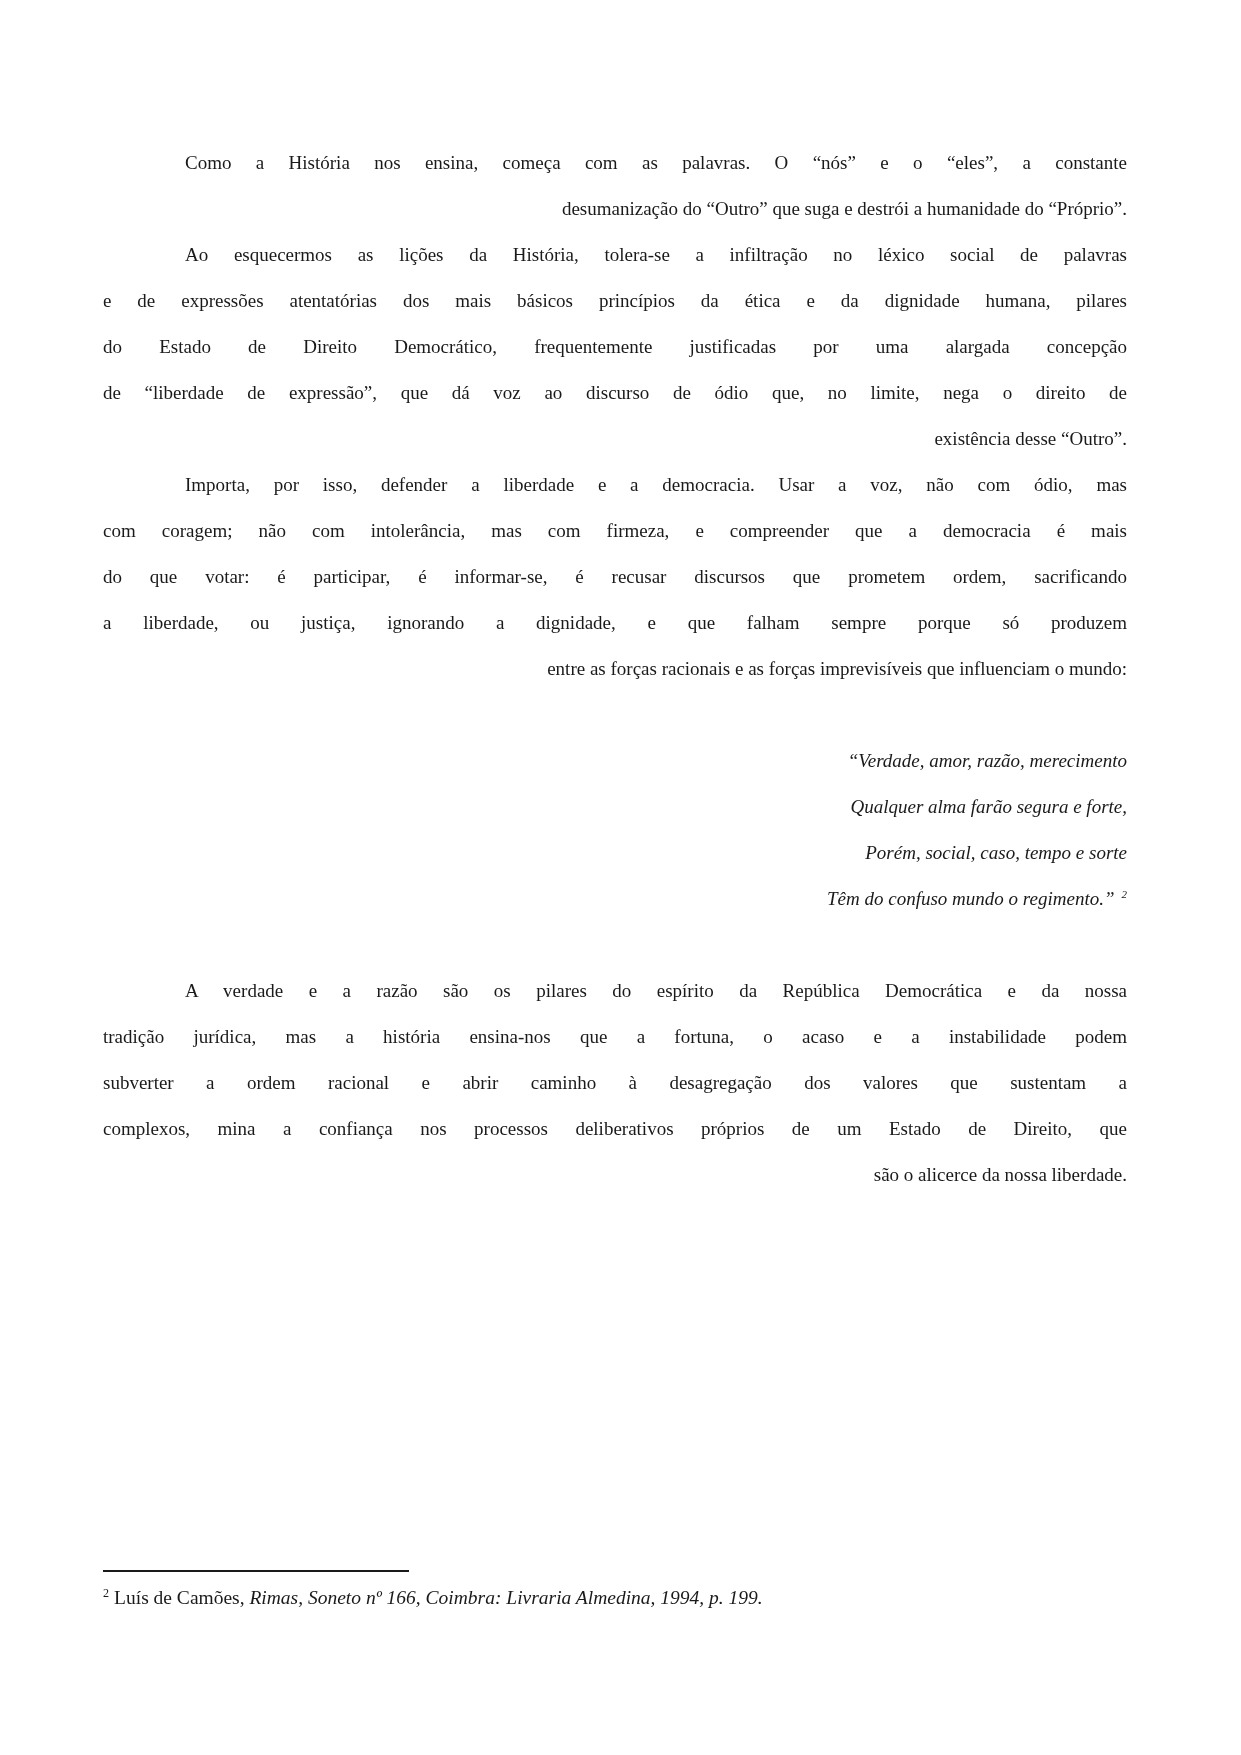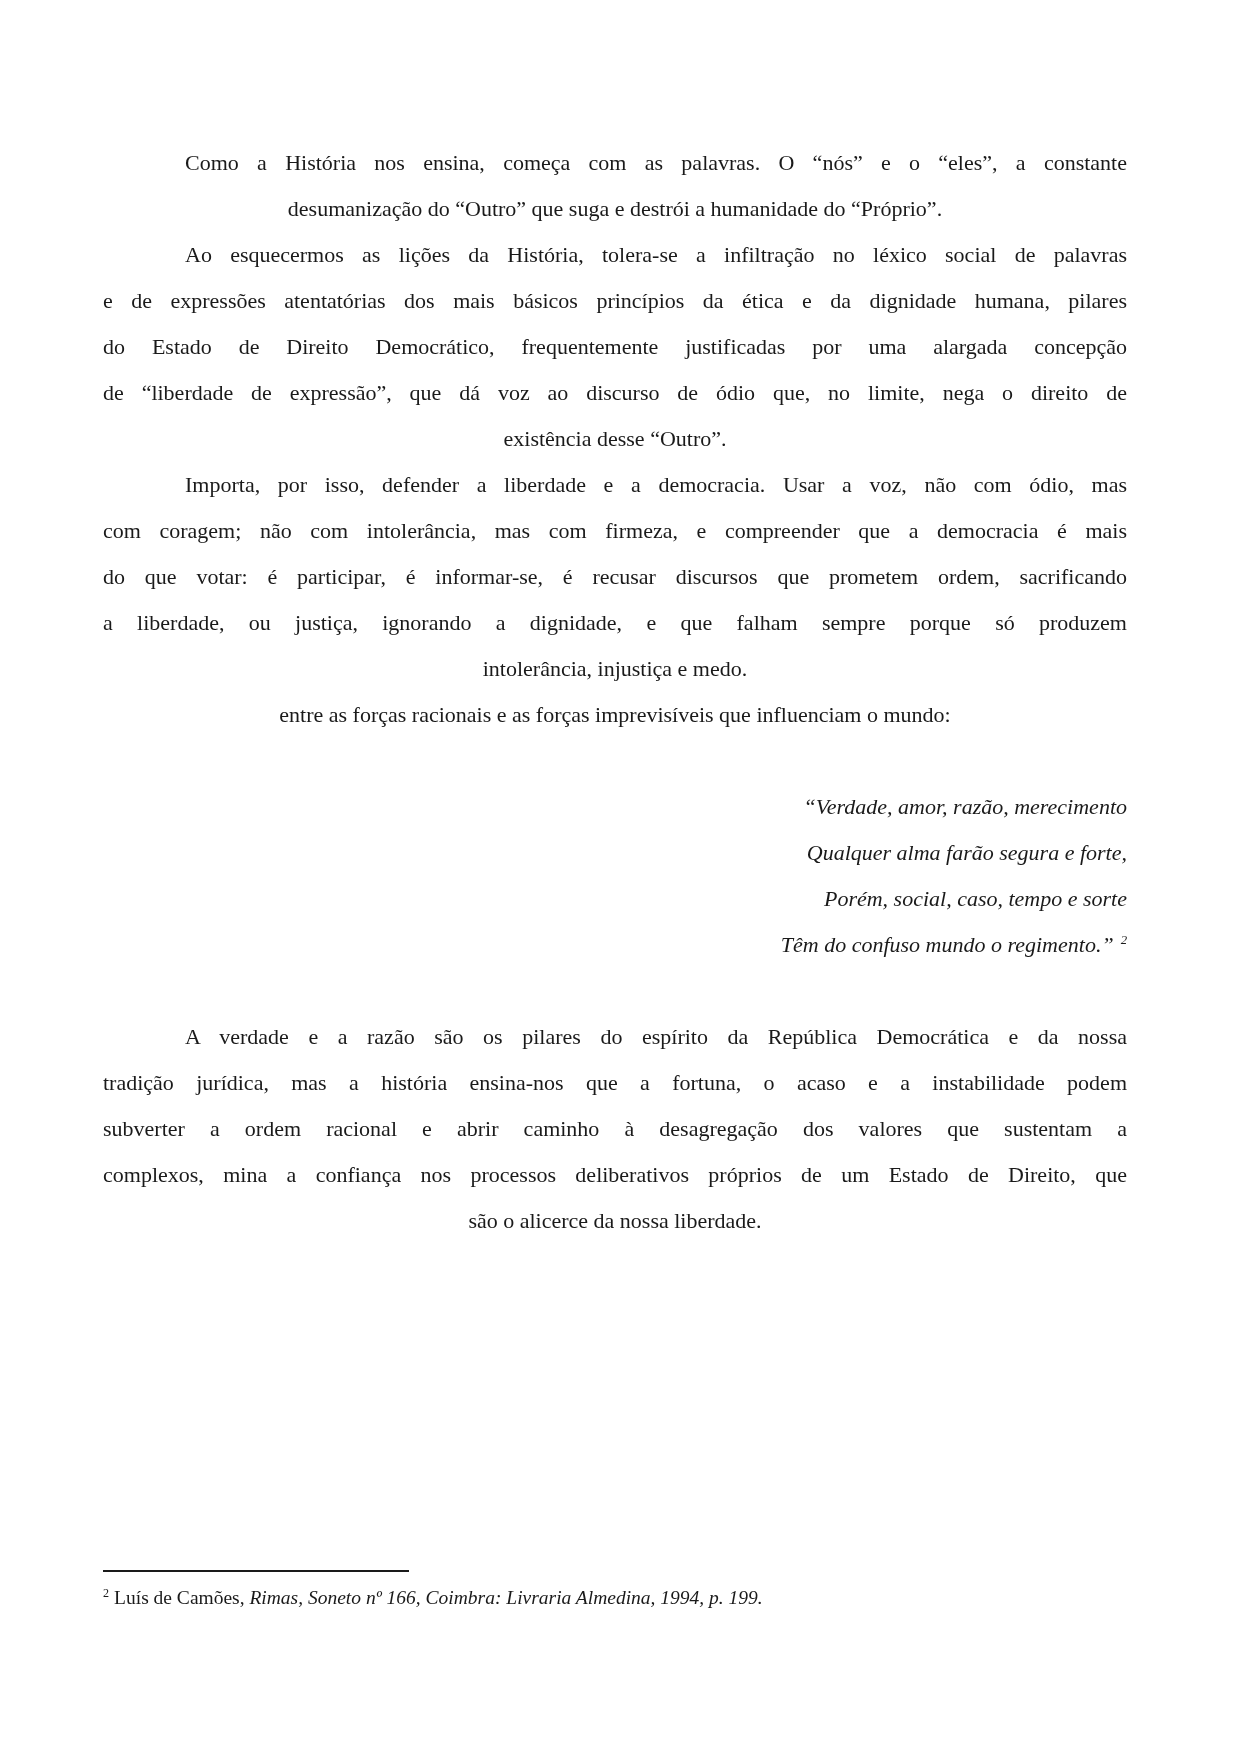"Como a História nos ensina," .content { font-size: 22px -> 19px }
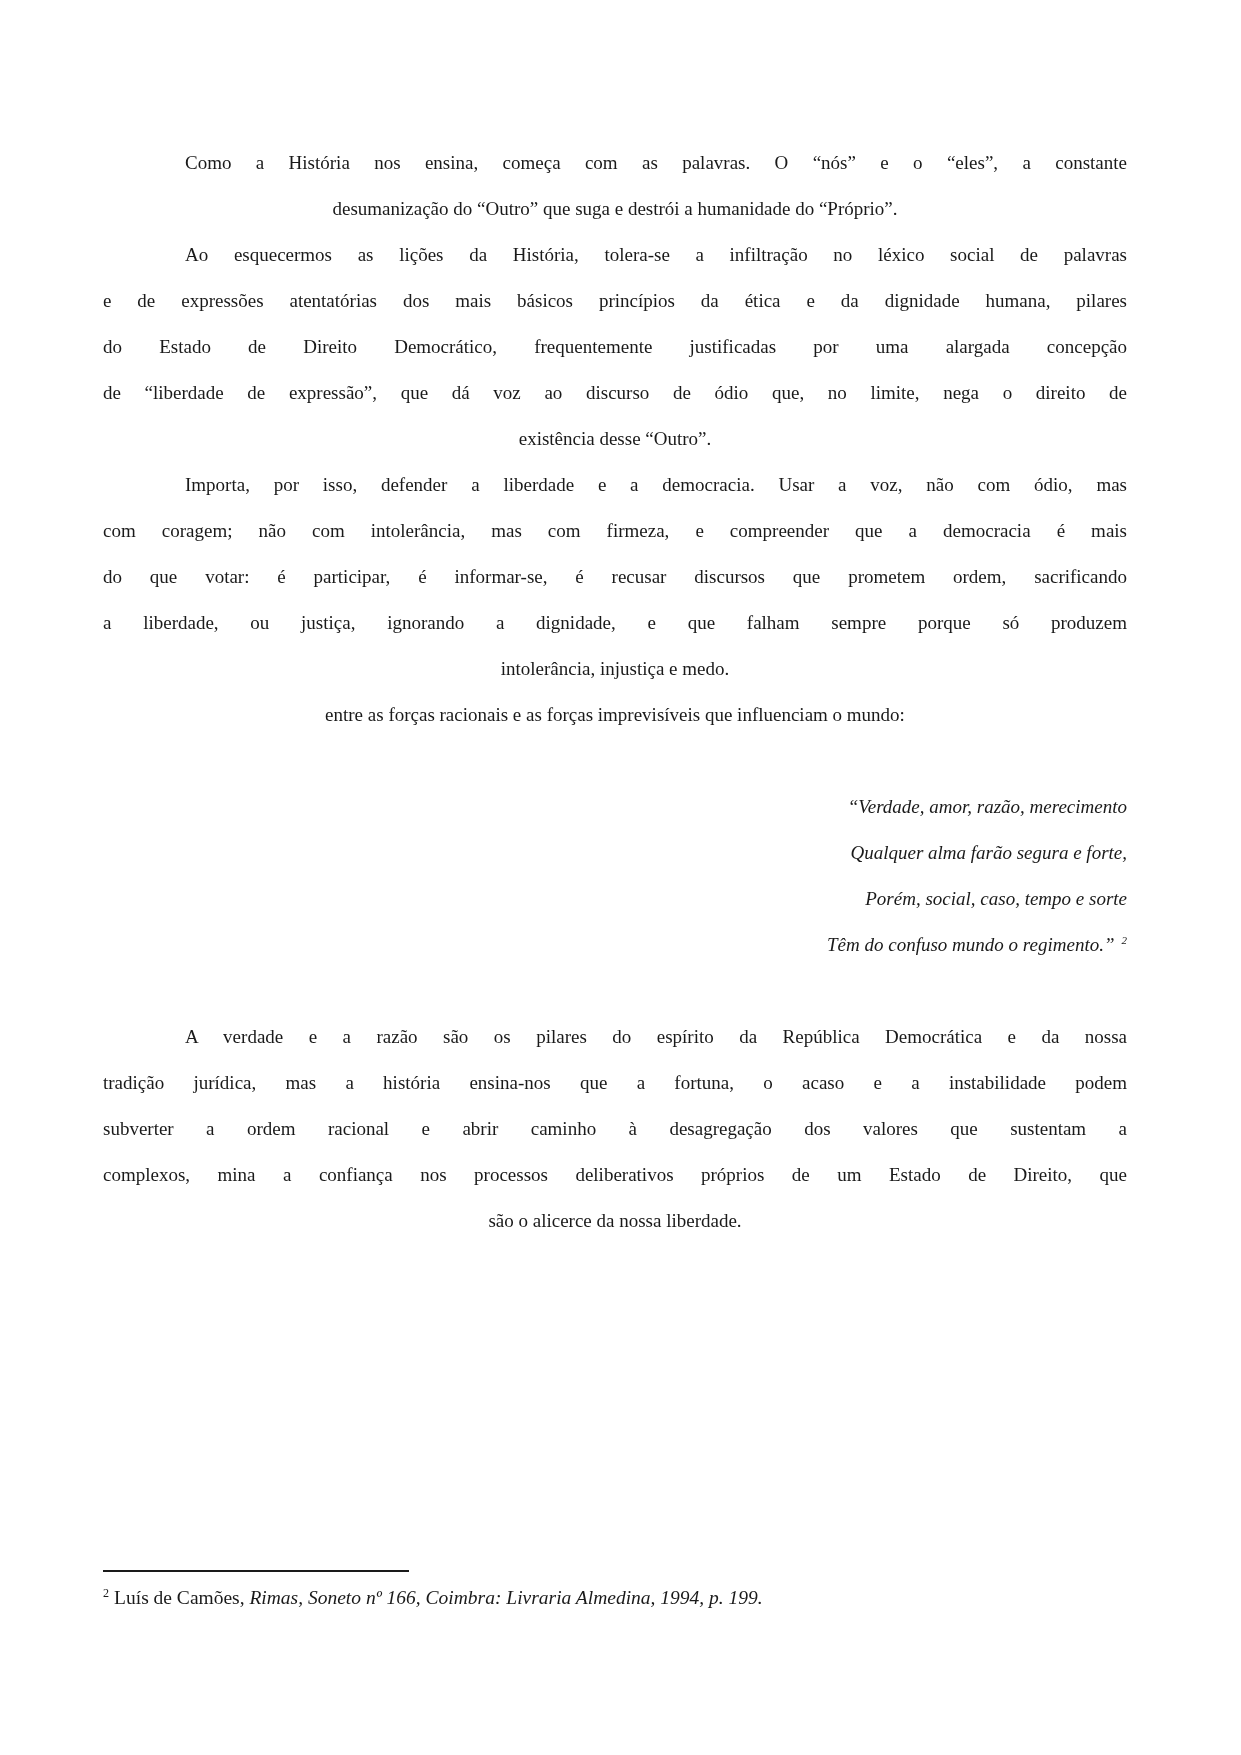"desumanização do “Outro” que suga" .ln { text-align: center -> right }
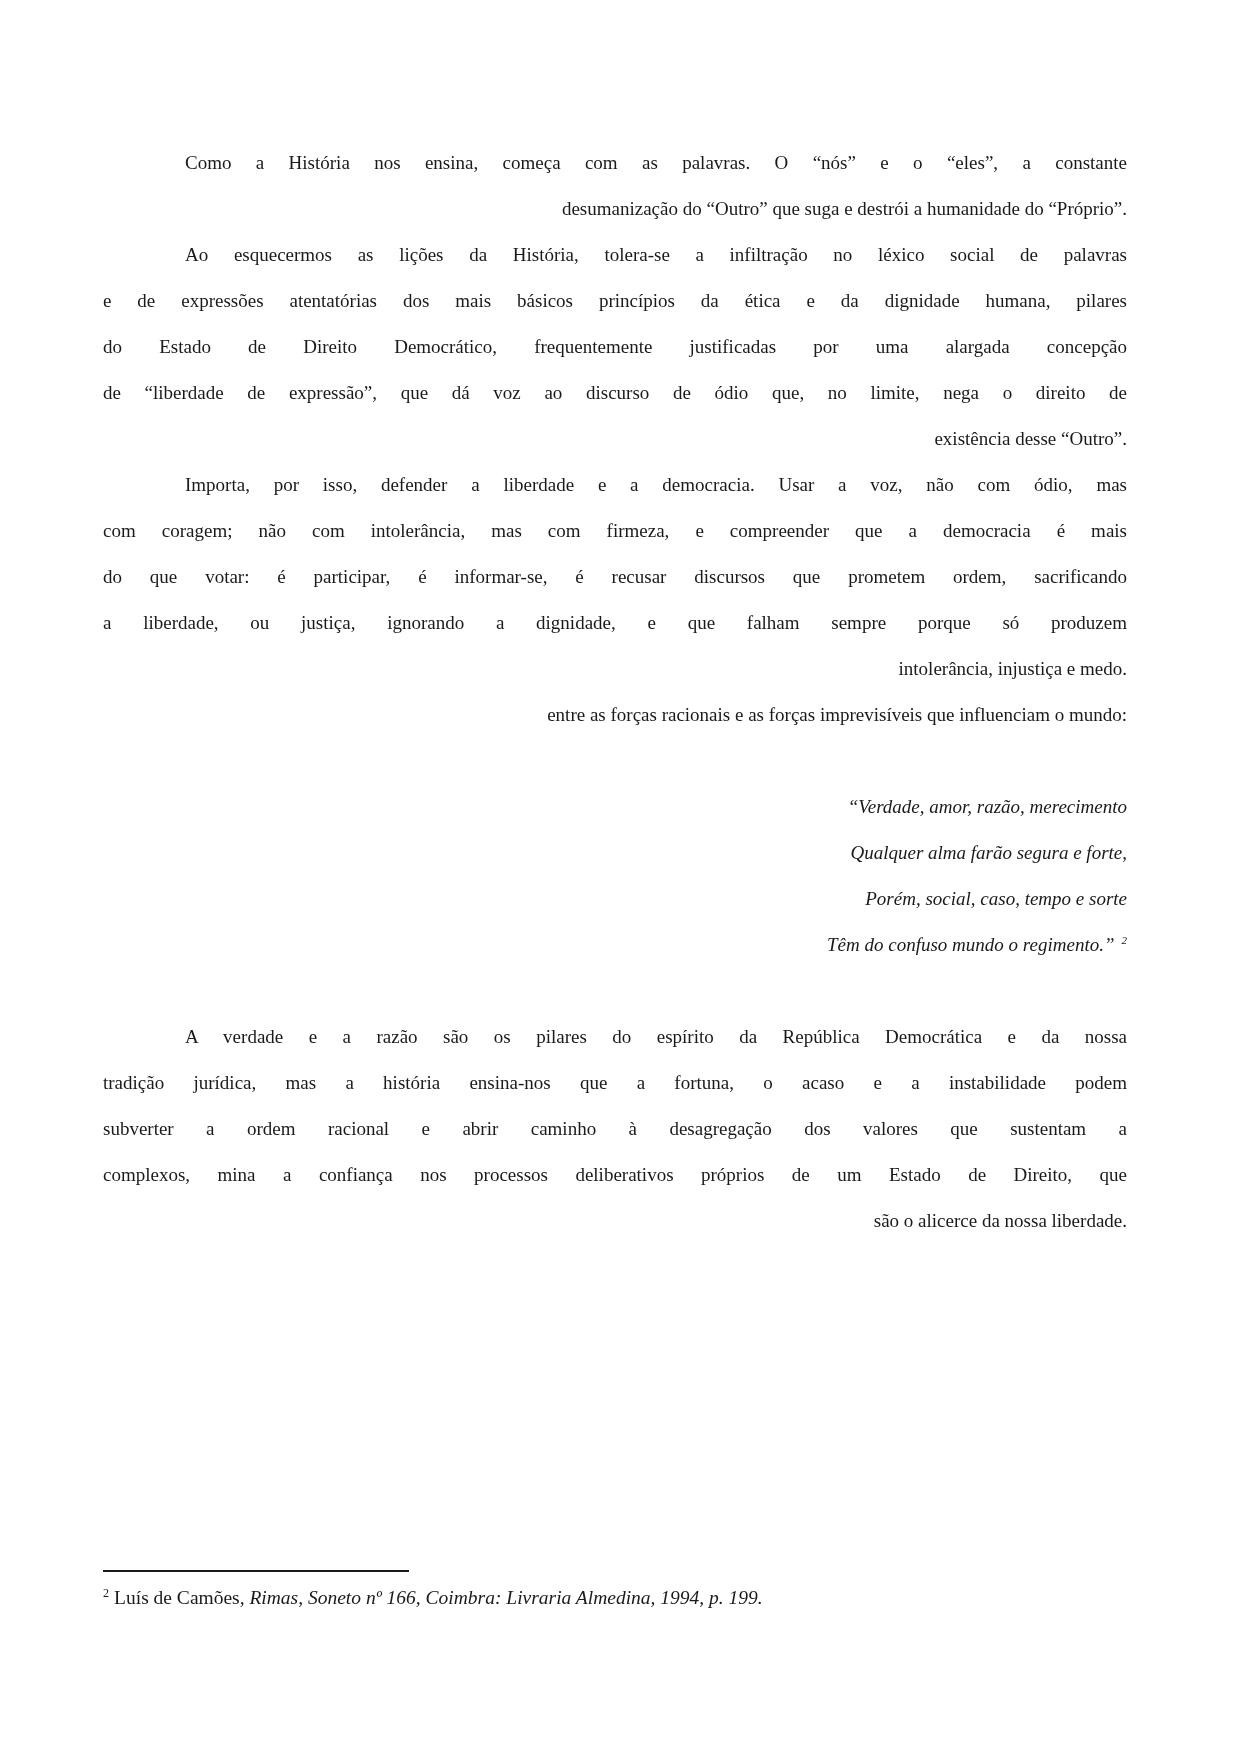"intolerância, injustiça e medo." div.ln { html: <div>intolerância, injustiça e medo.</div> -> none }
